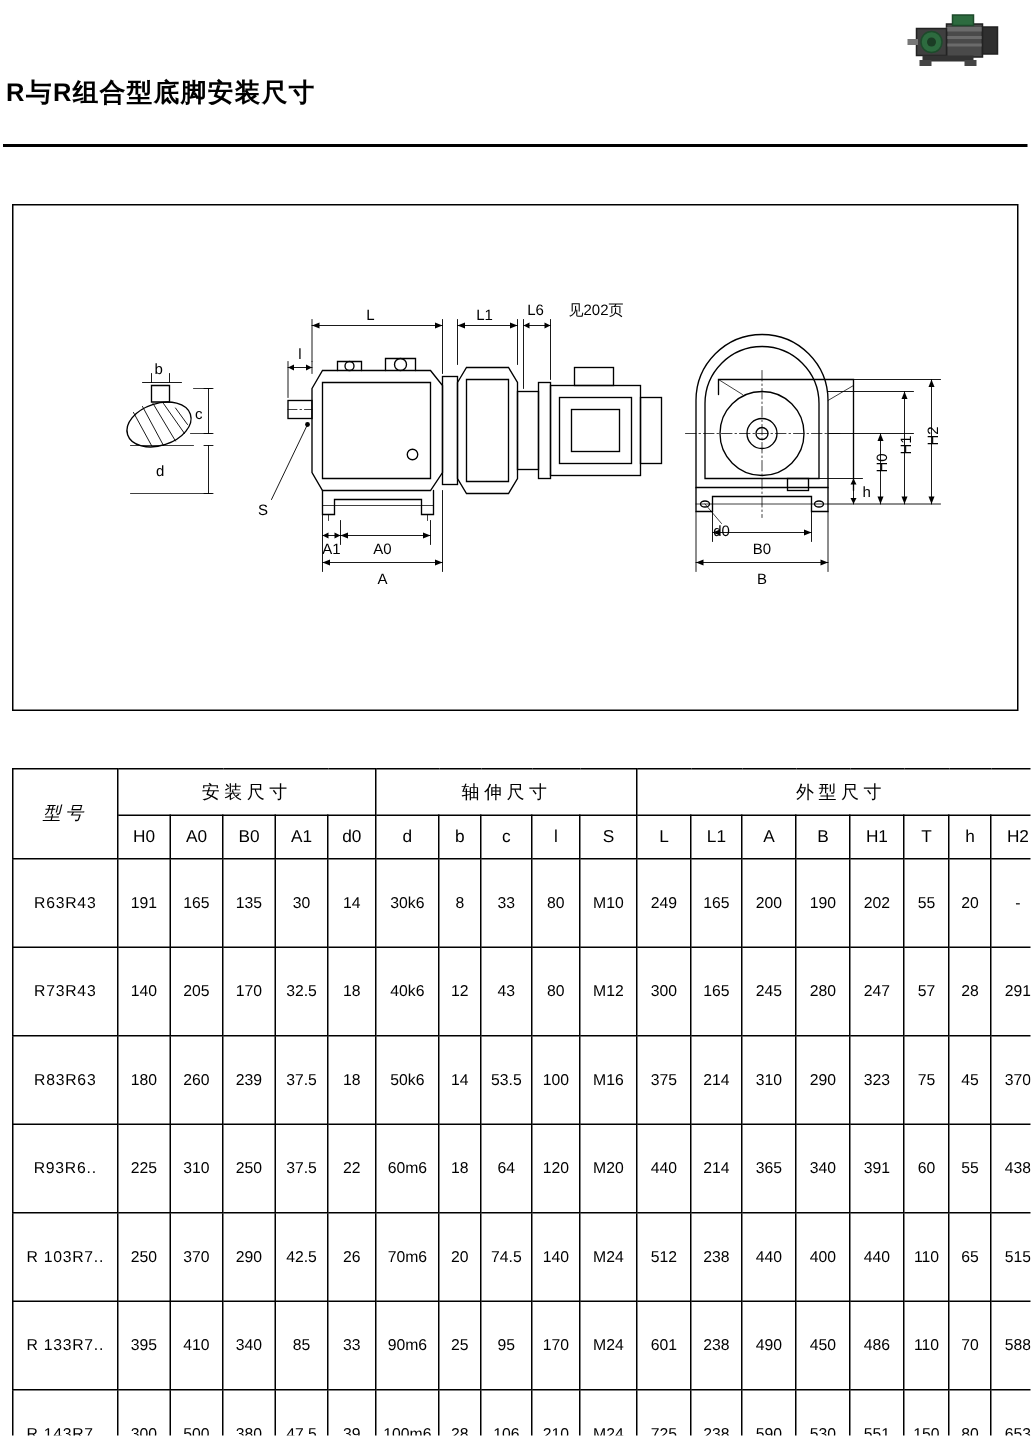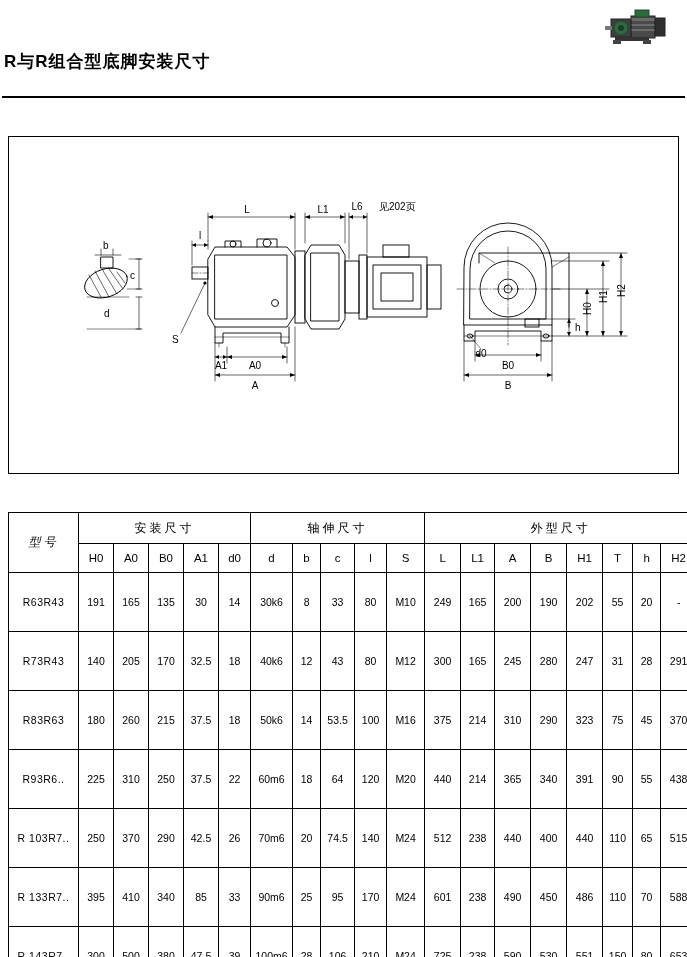"31" td { text: 31 -> 57 }
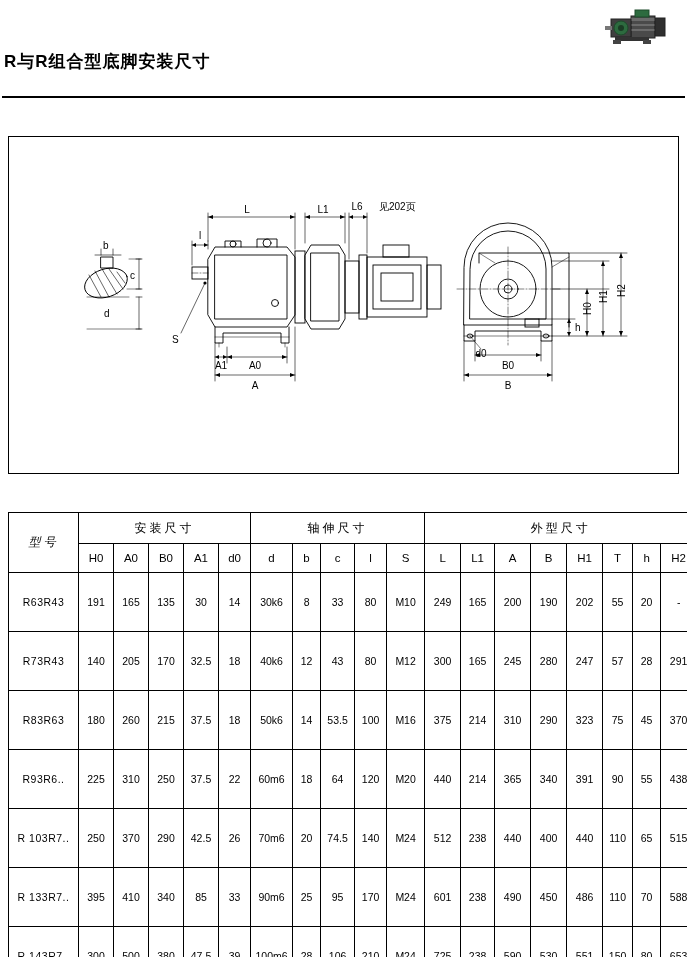"215" td { text: 215 -> 239 }
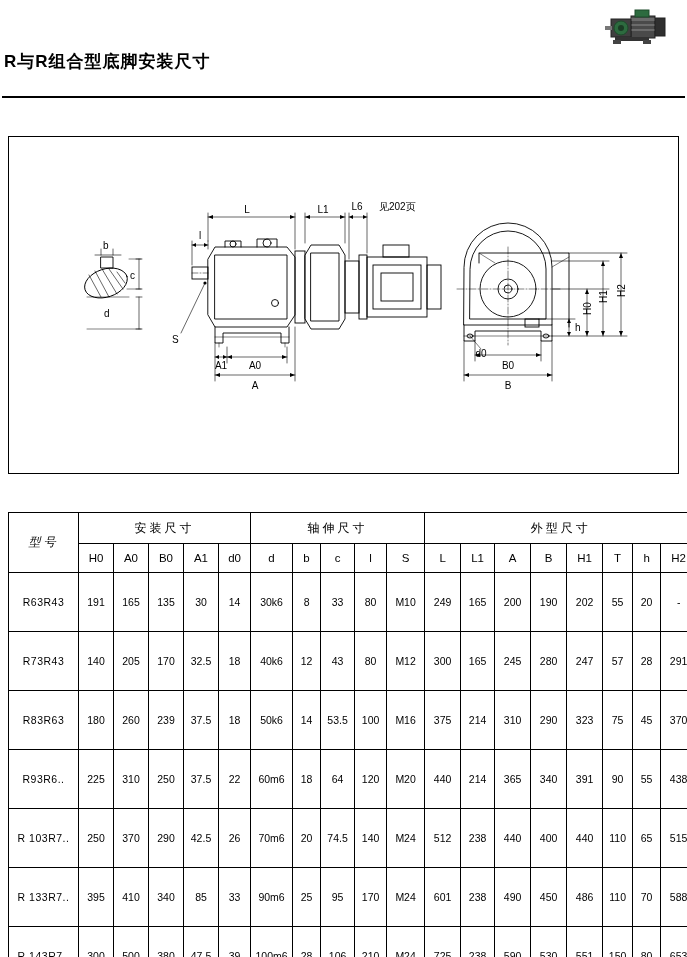"90" td { text: 90 -> 60 }
